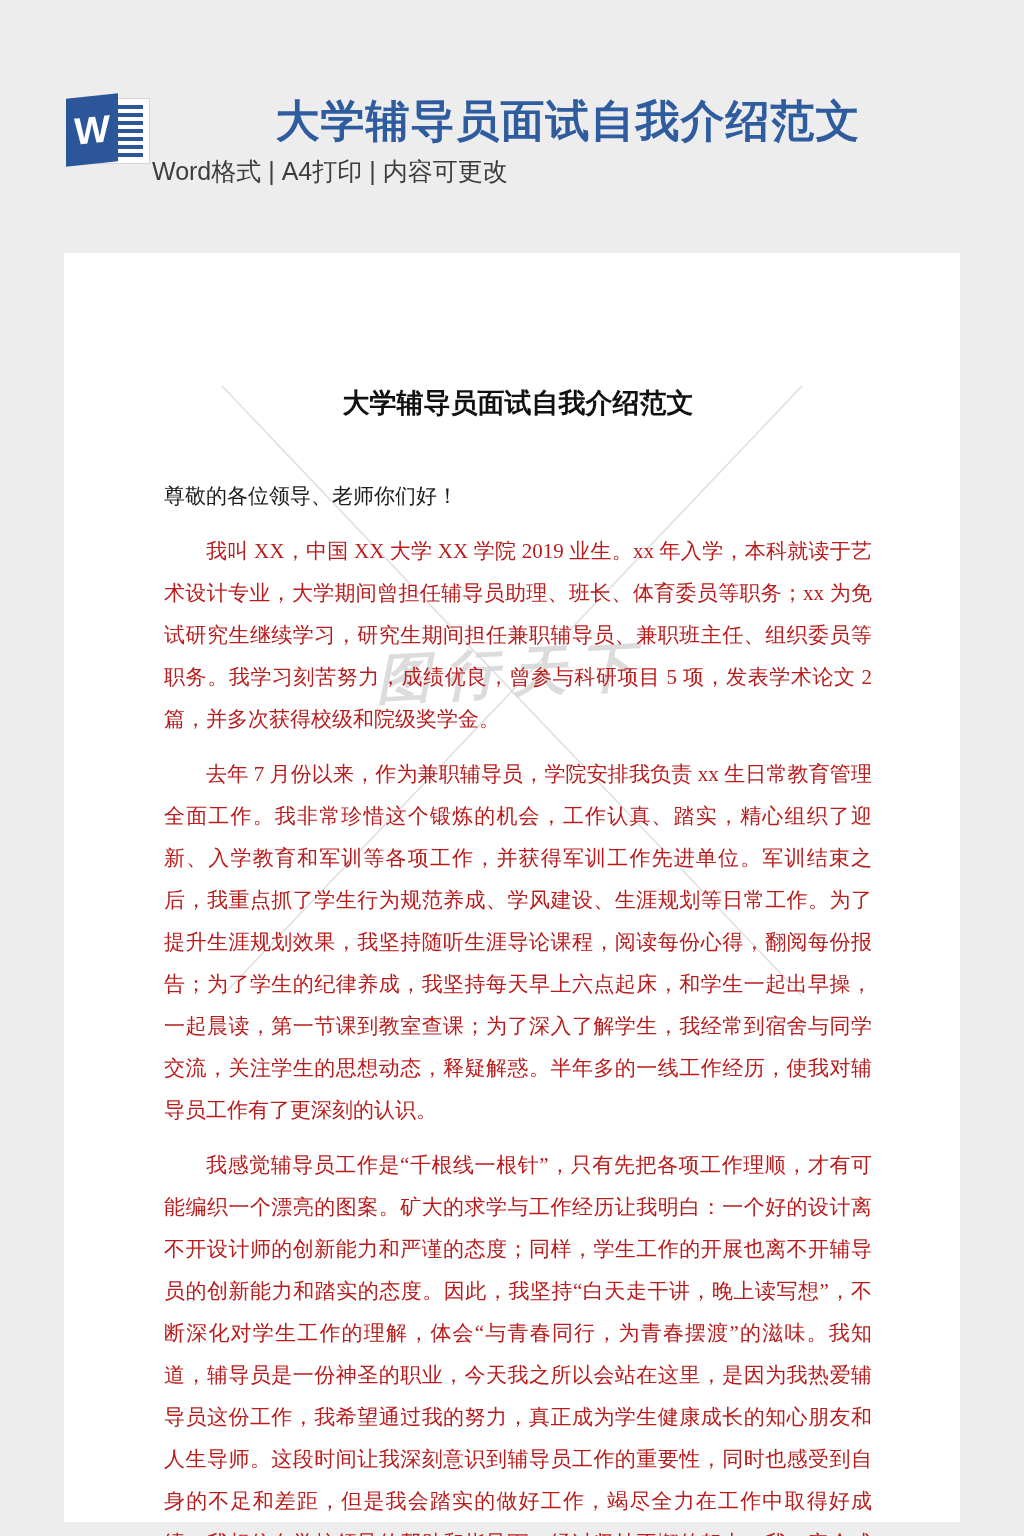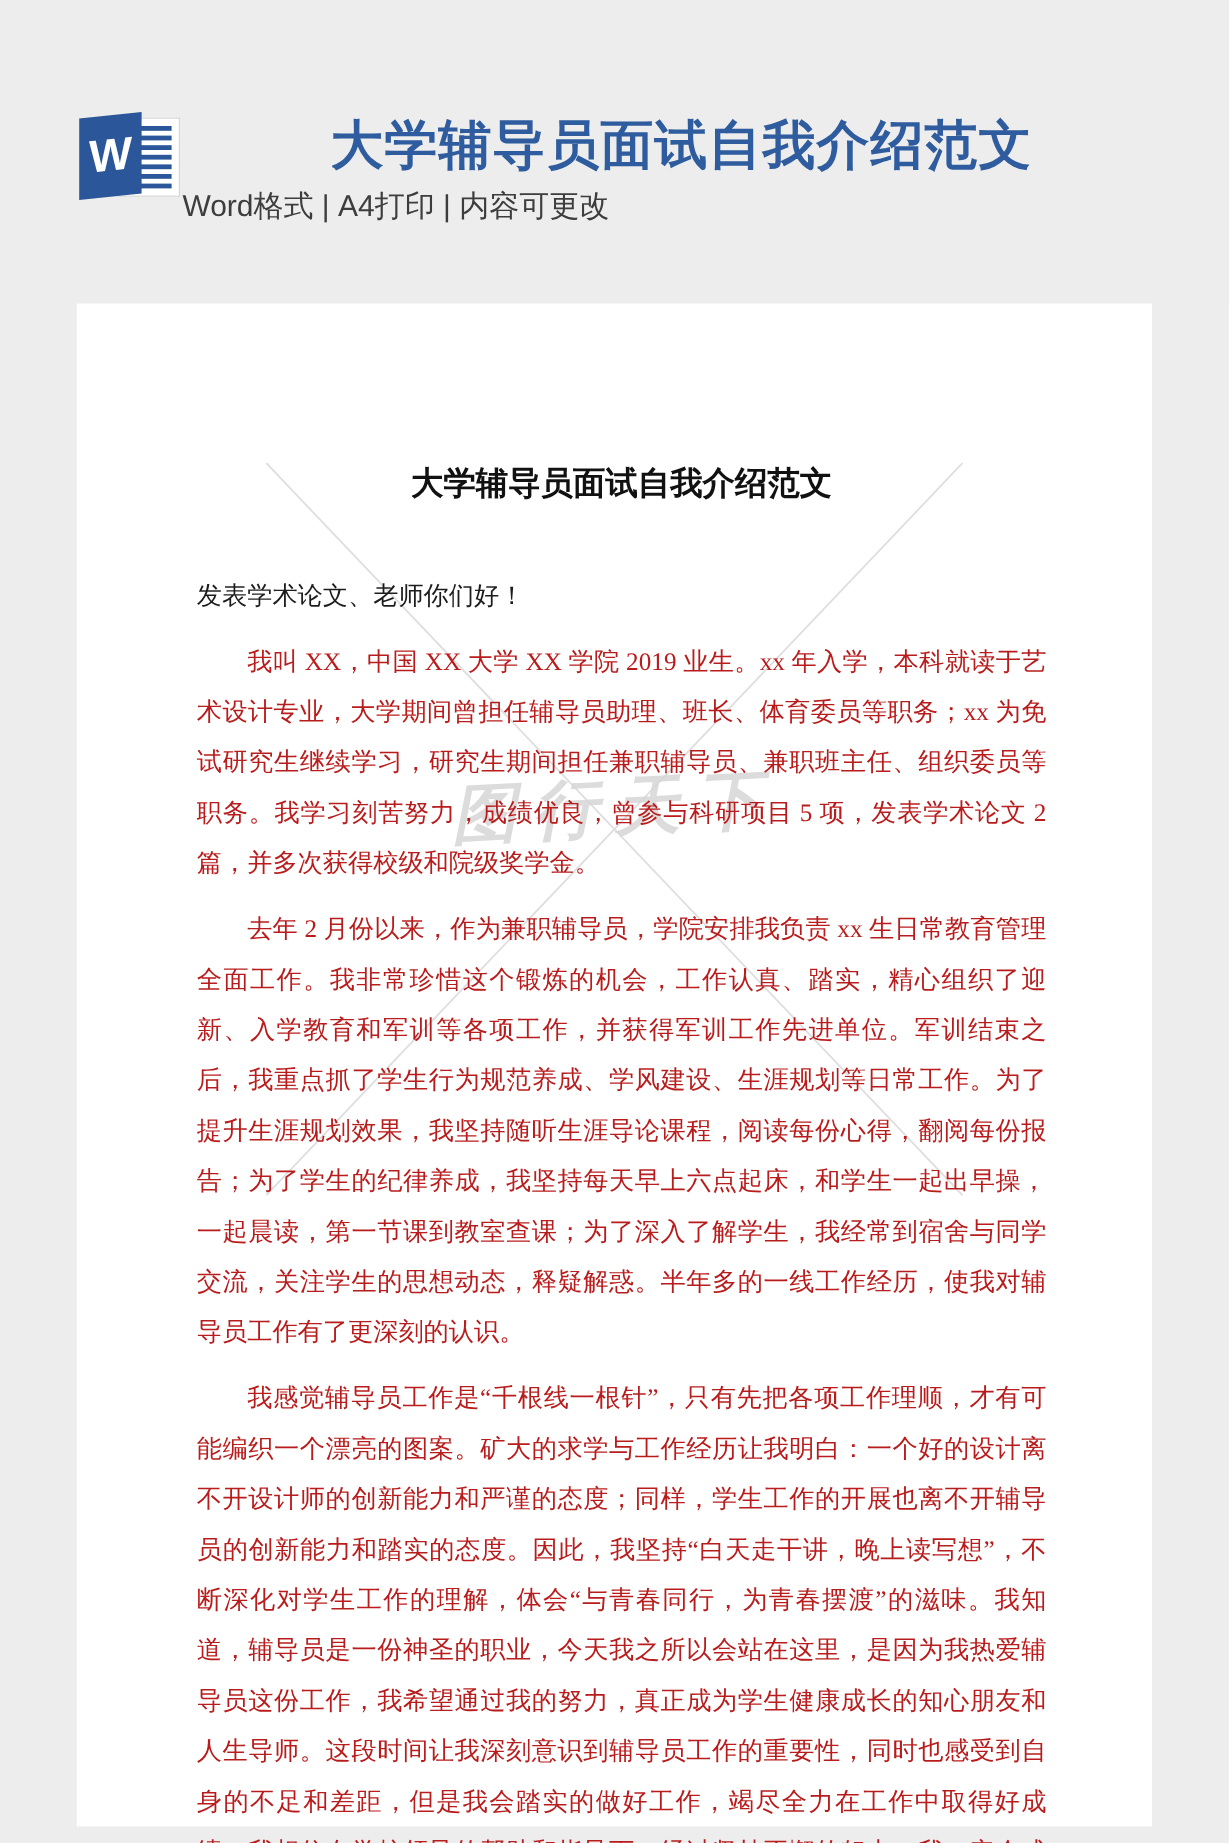"发表学术论文、老师你们好！" p.doc-greeting { text: 发表学术论文 -> 尊敬的各位领导 }
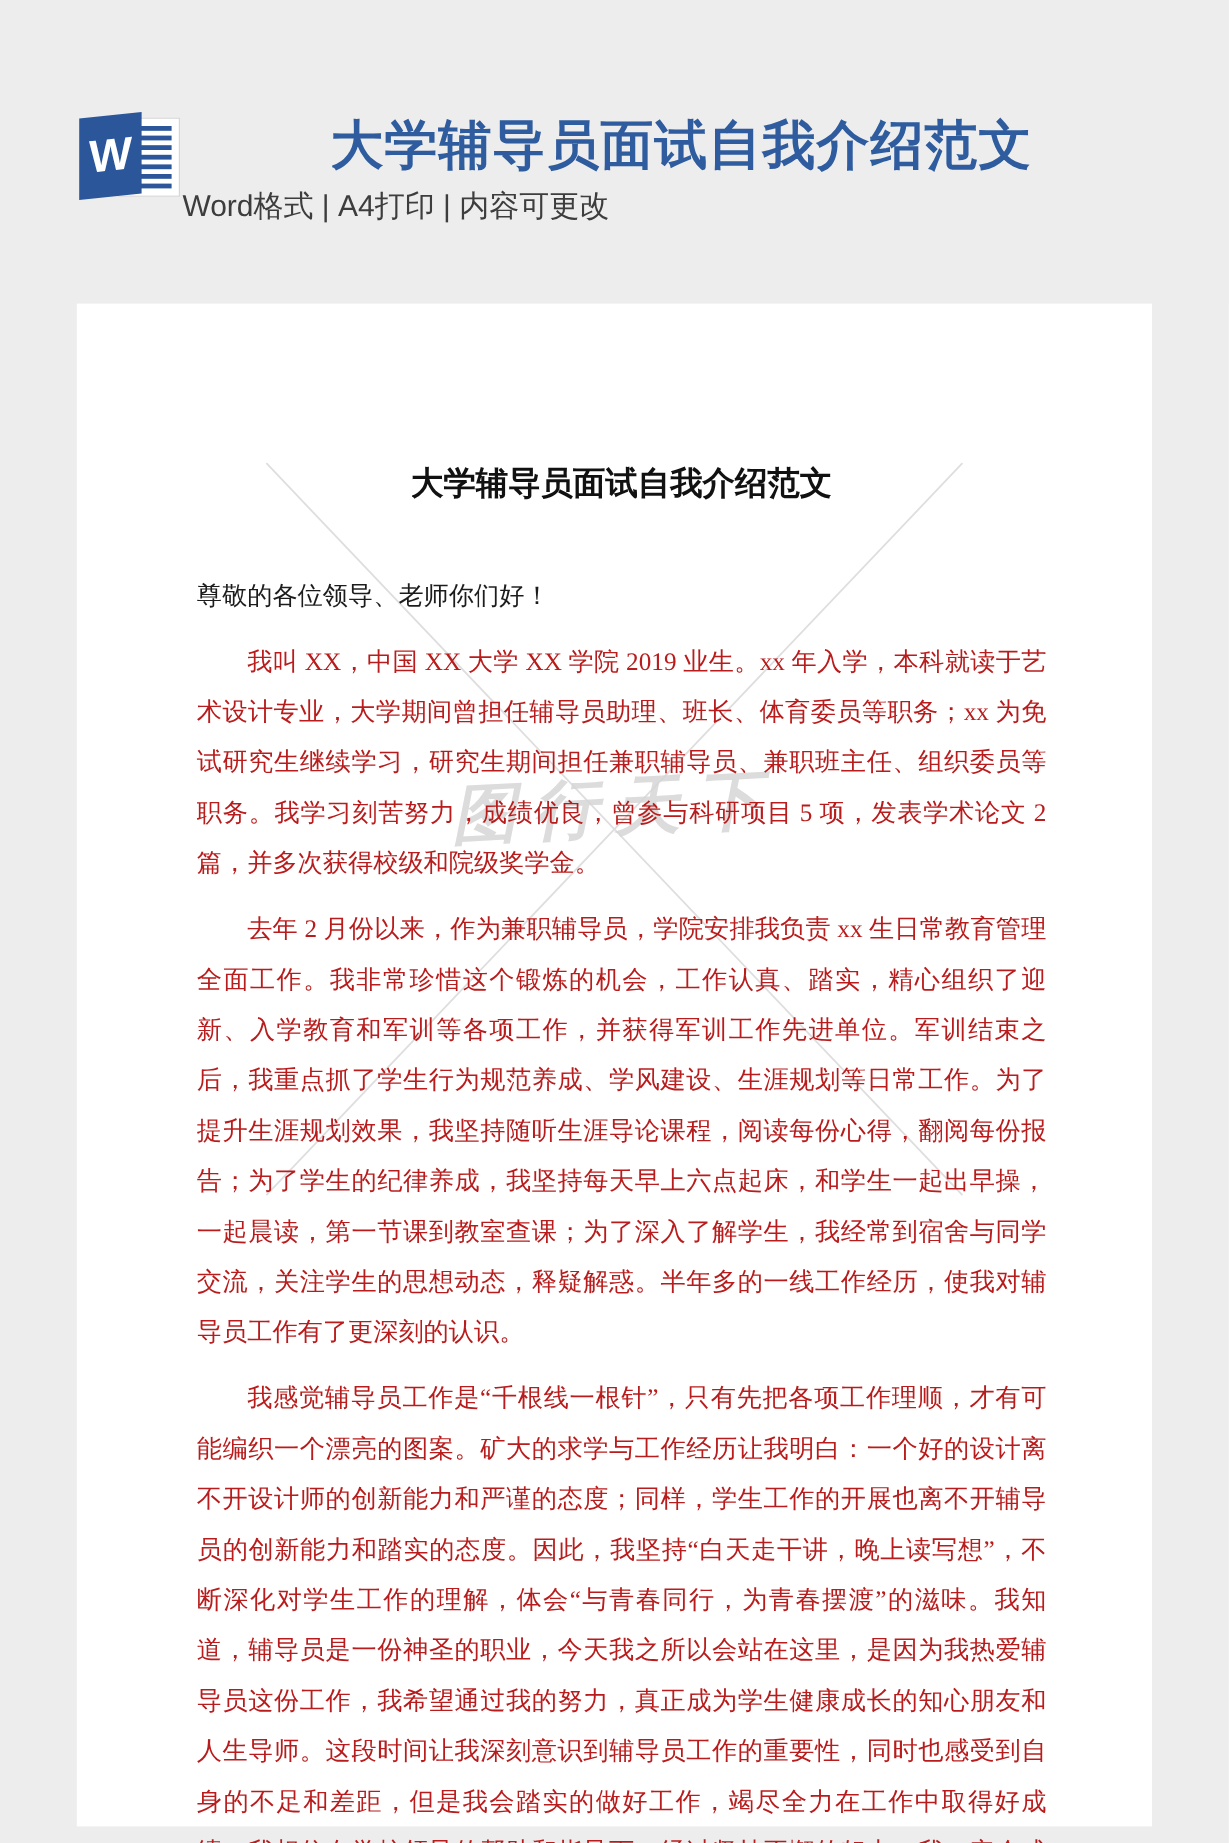"去年 2 月份以来，作为兼职辅导员，学院安排我负责 xx" p.doc-par { text: 2 -> 7 }
